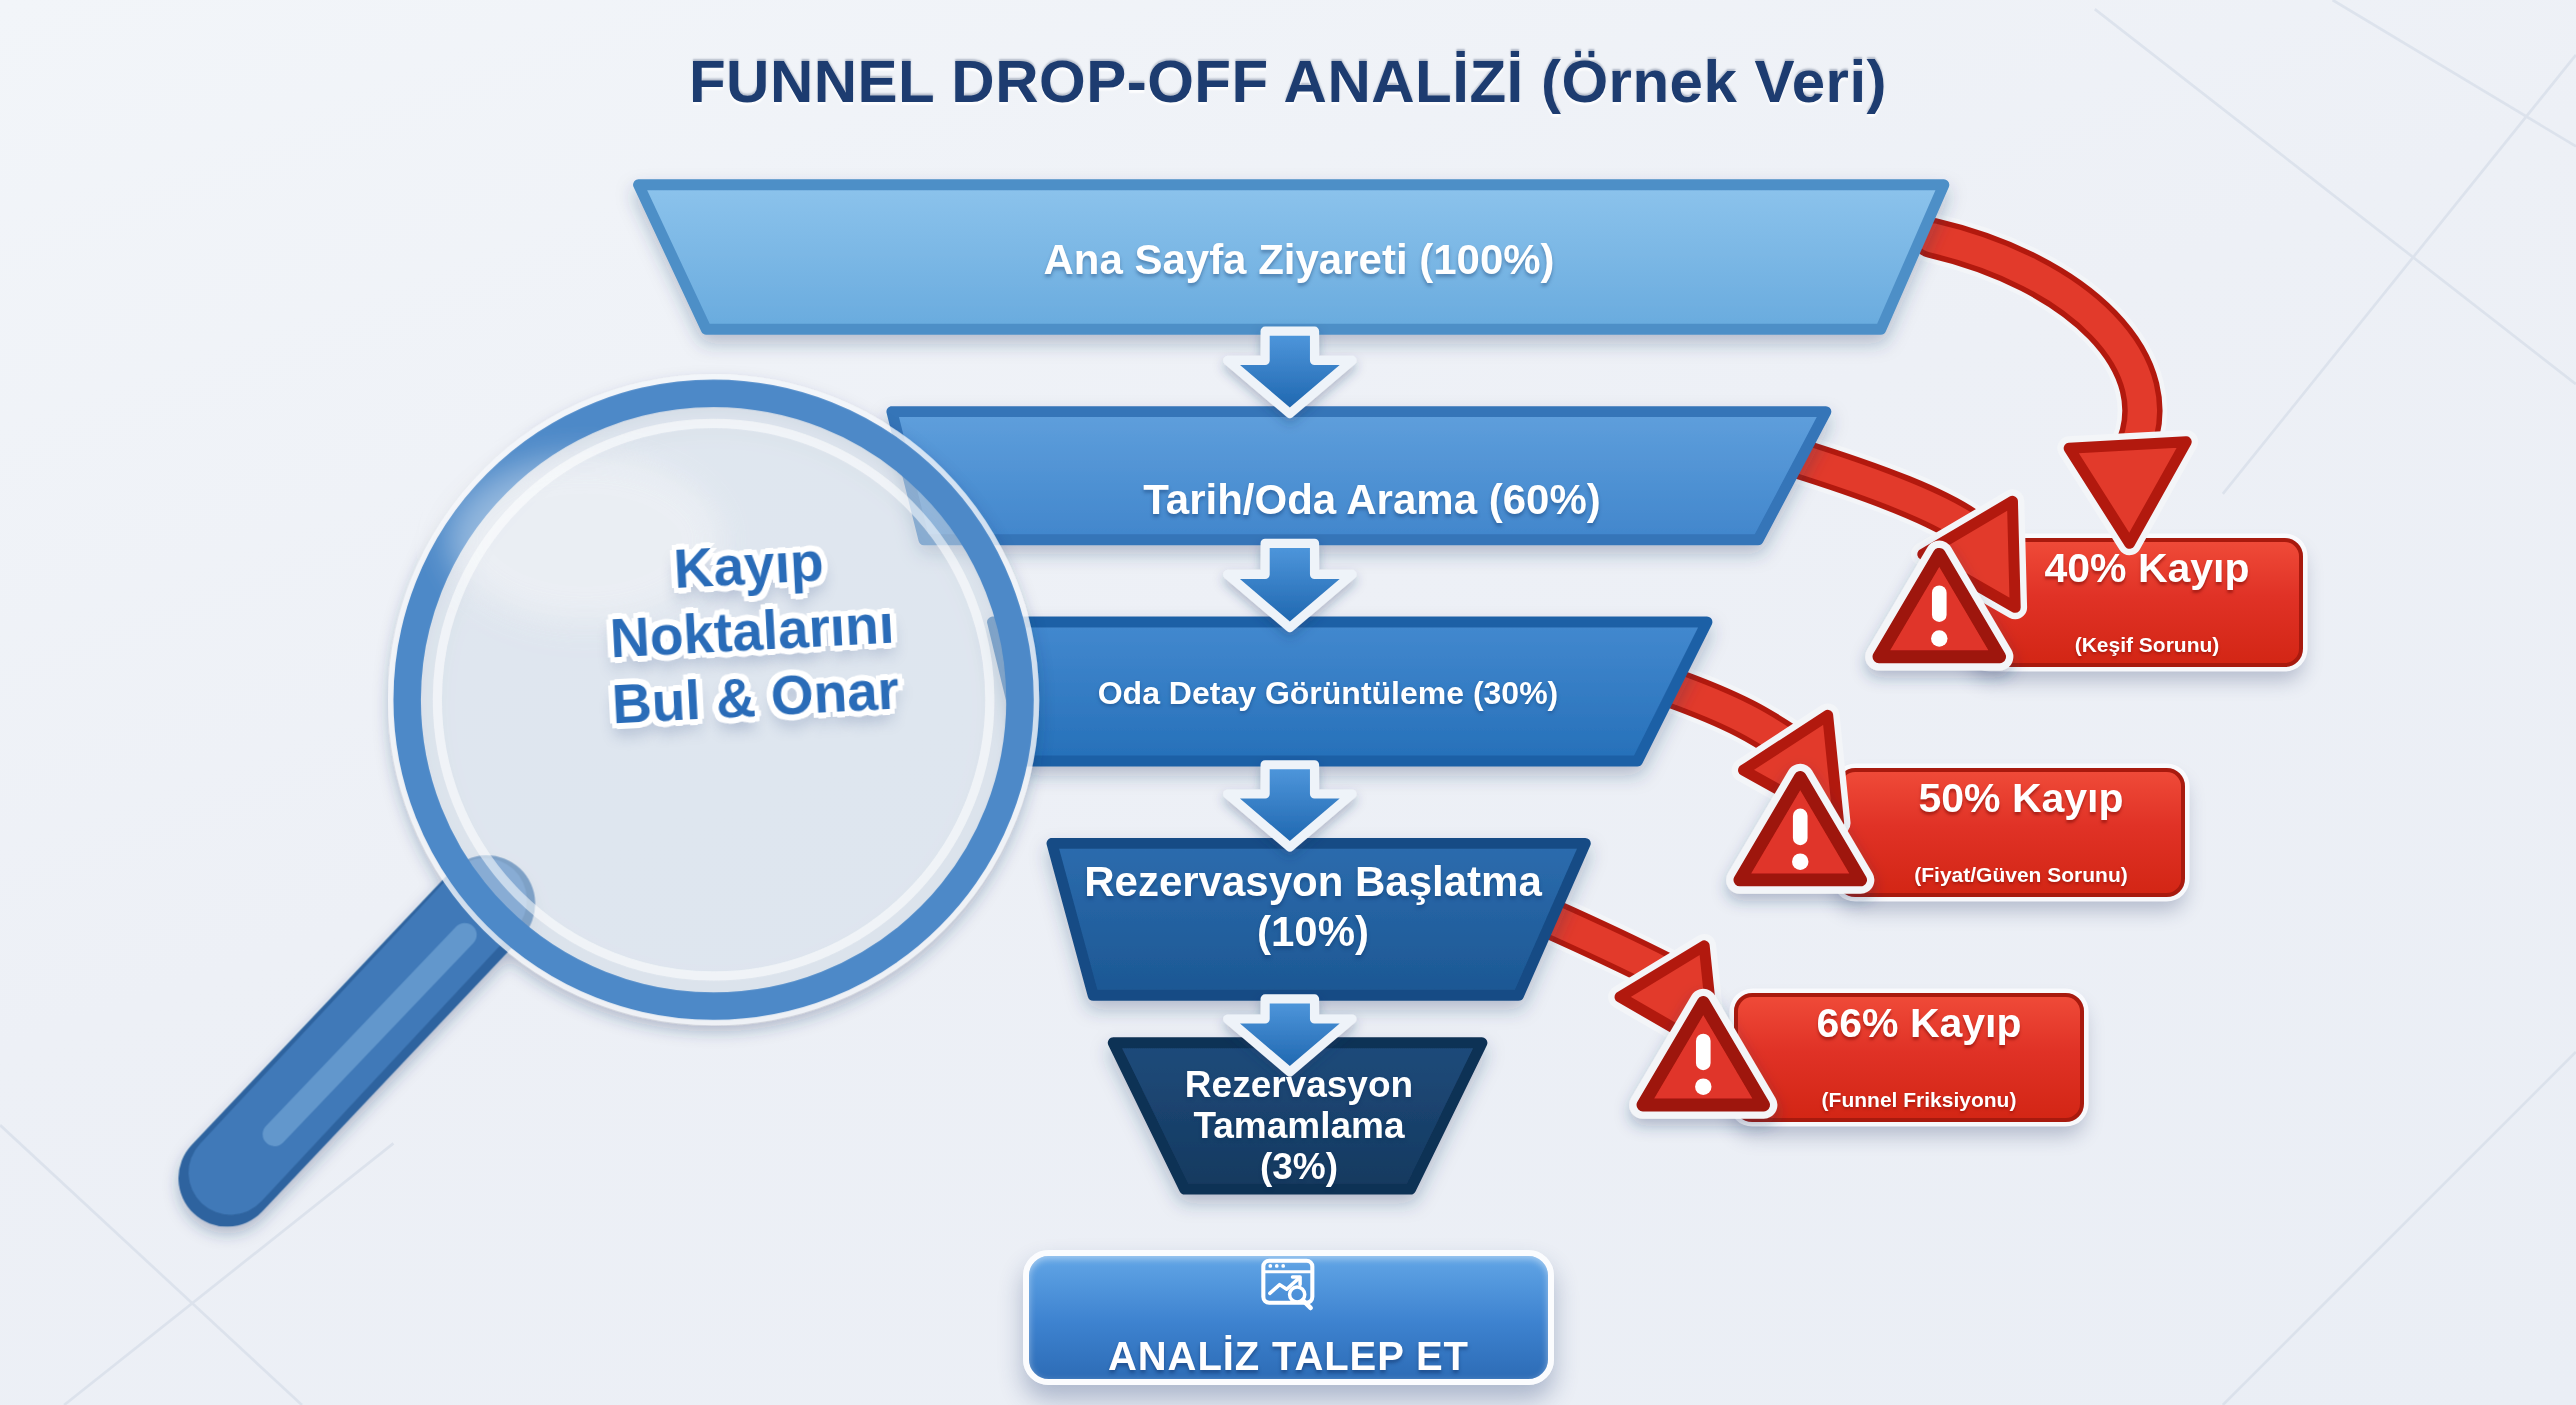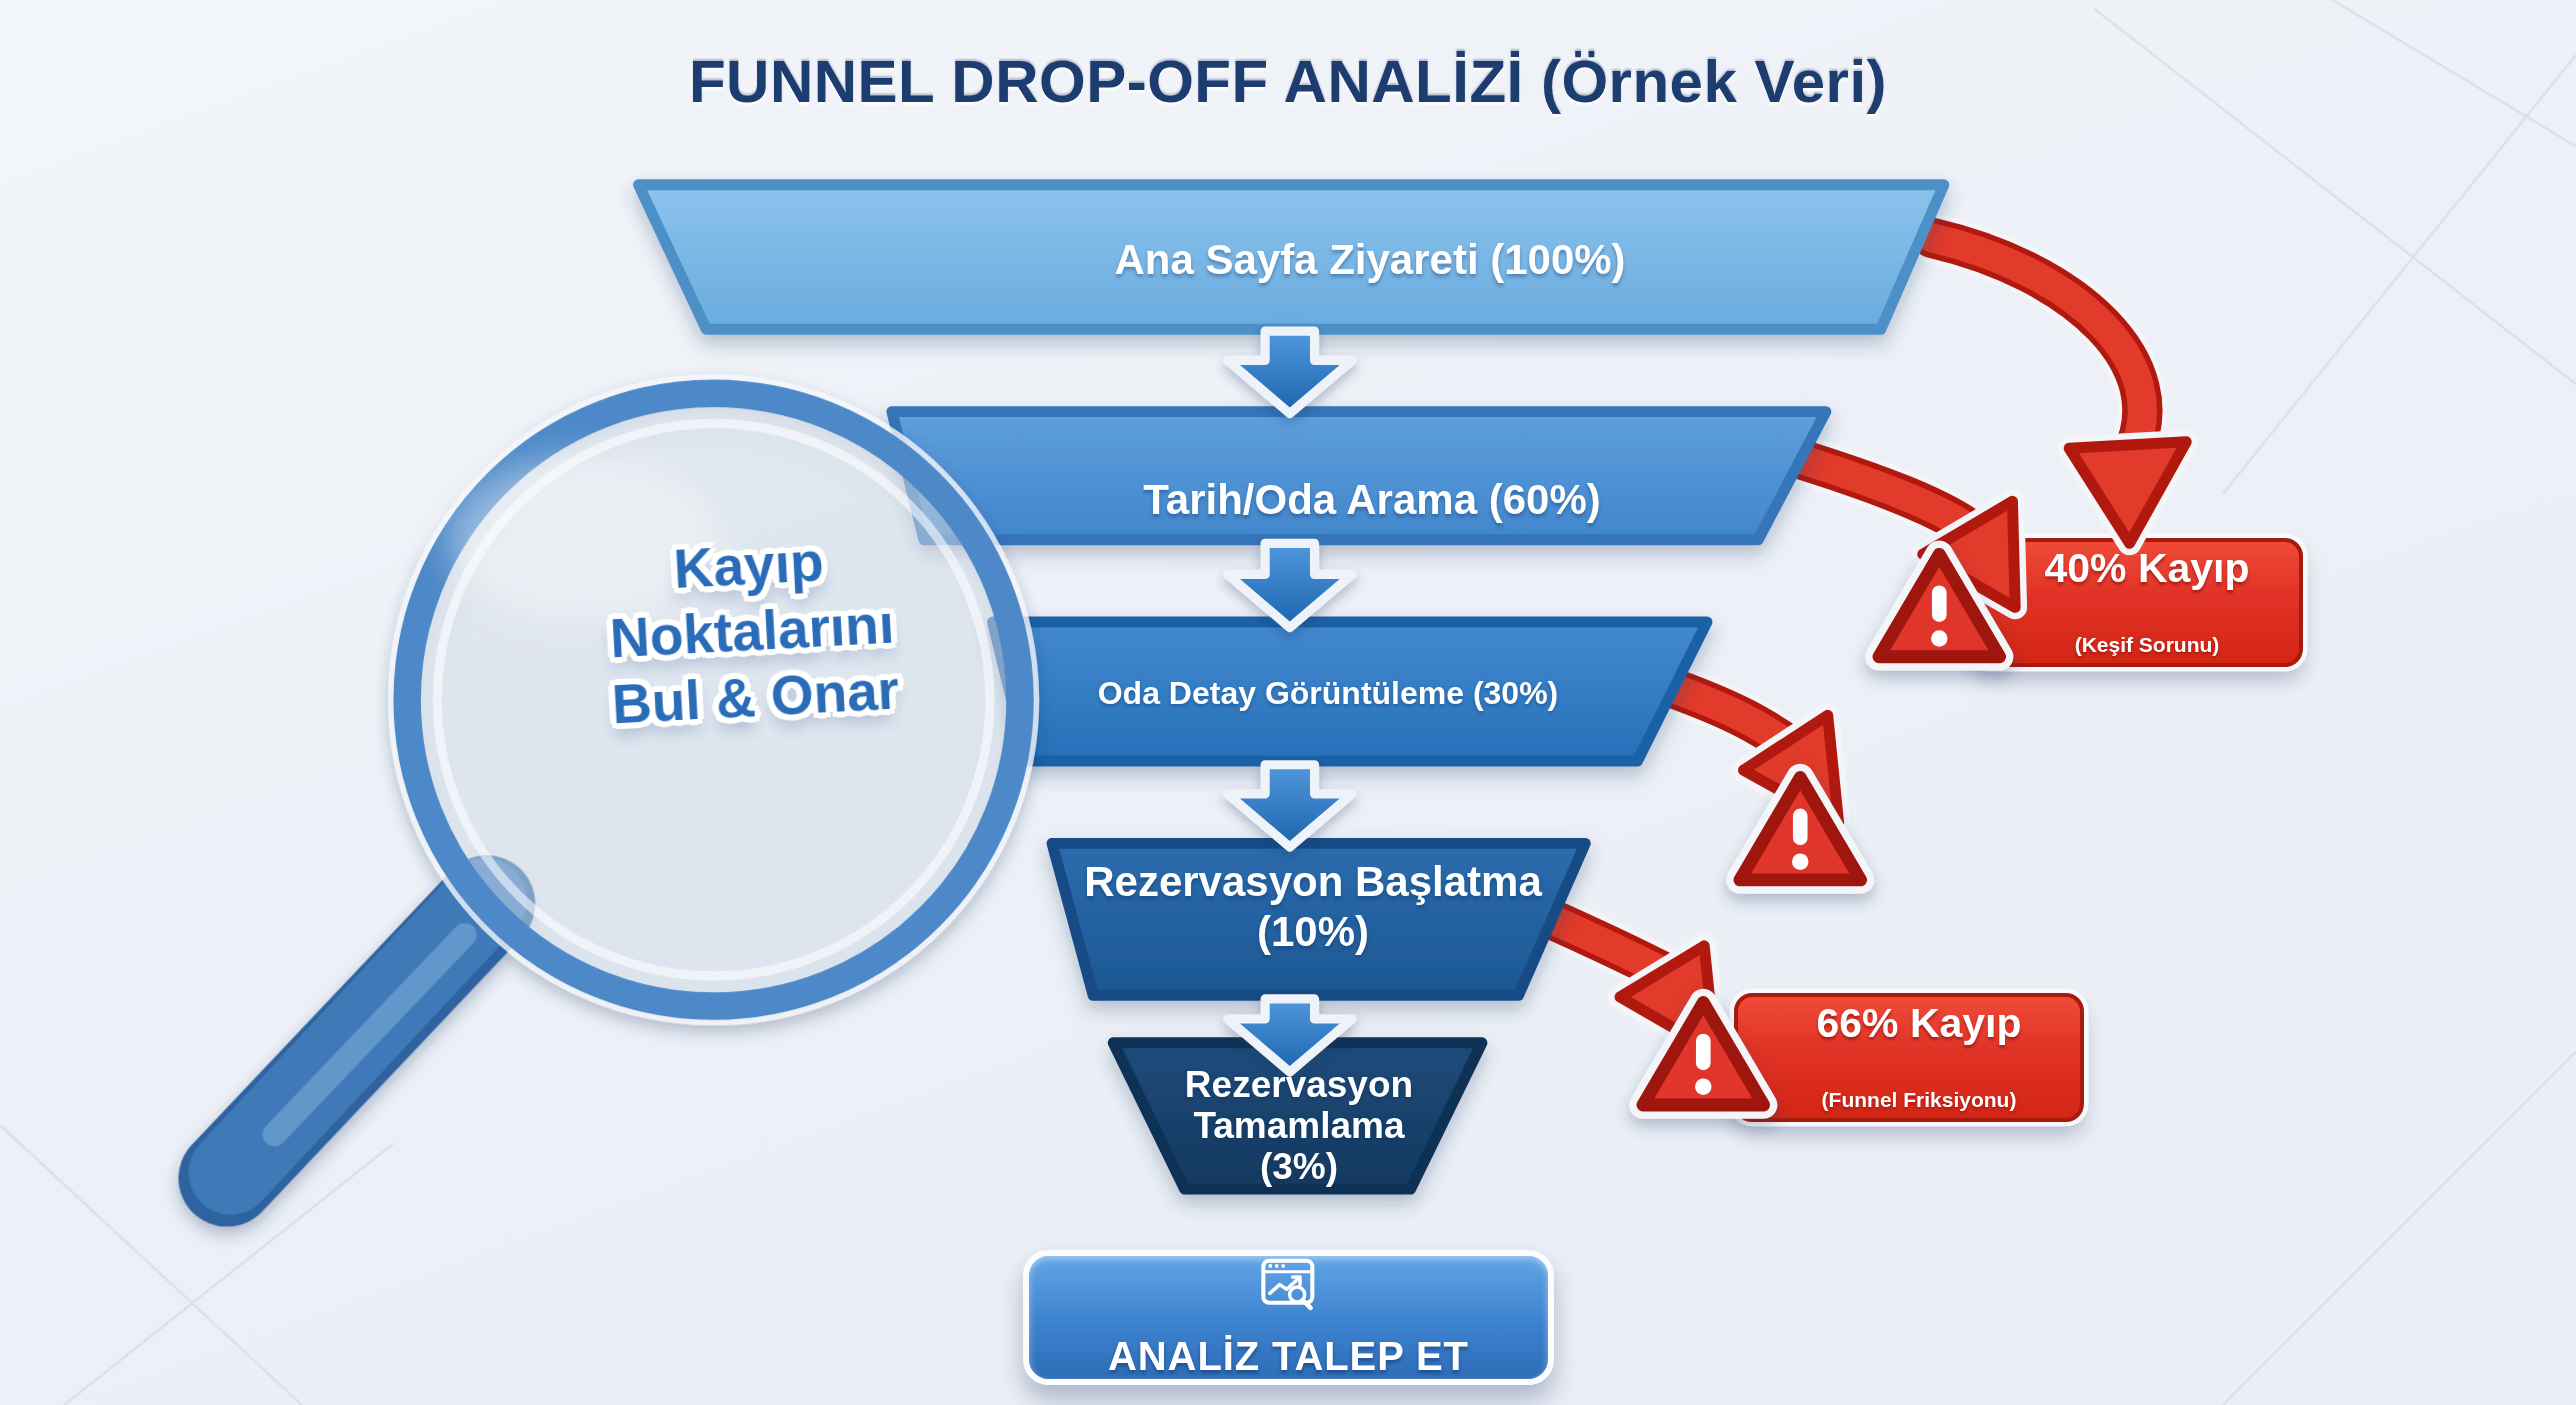"Ana Sayfa Ziyareti (100%)" .sl-1 { left: 1370px -> 1299px }
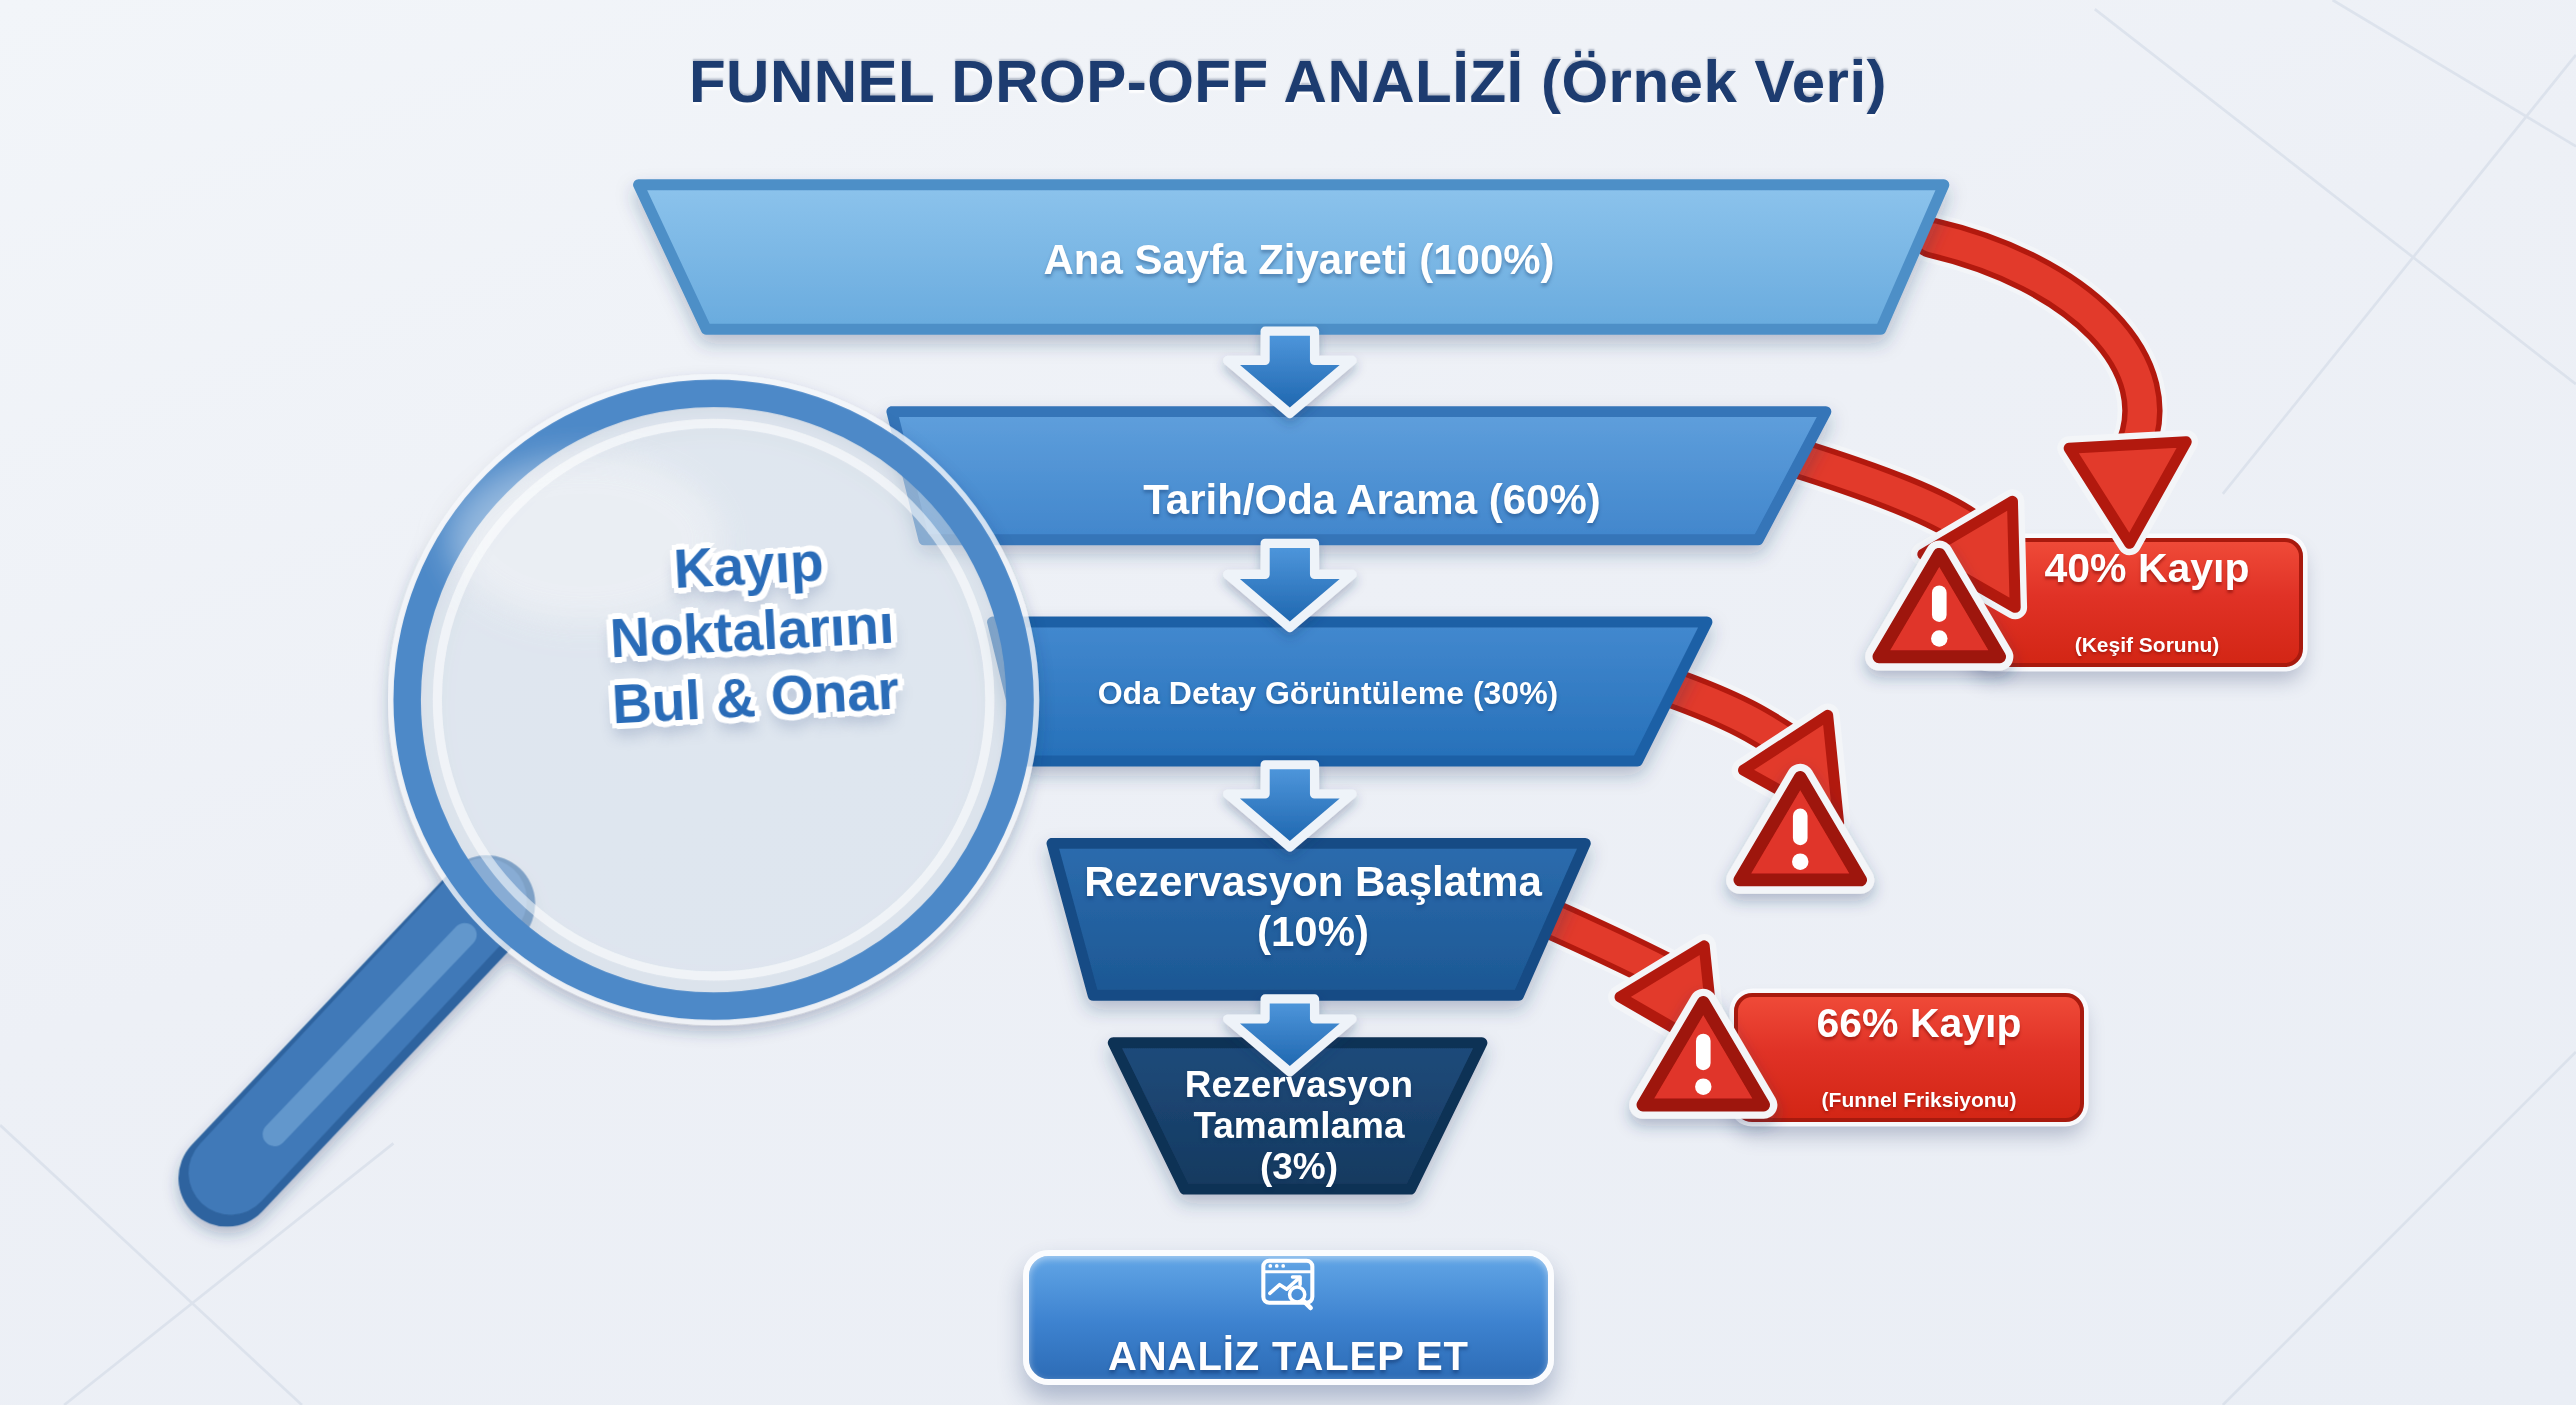"50% Kayıp" div.badge { html: none -> <div> <div>50% Kayıp</div> <div>(Fiyat/Güven Sorunu)</div> </div> }
